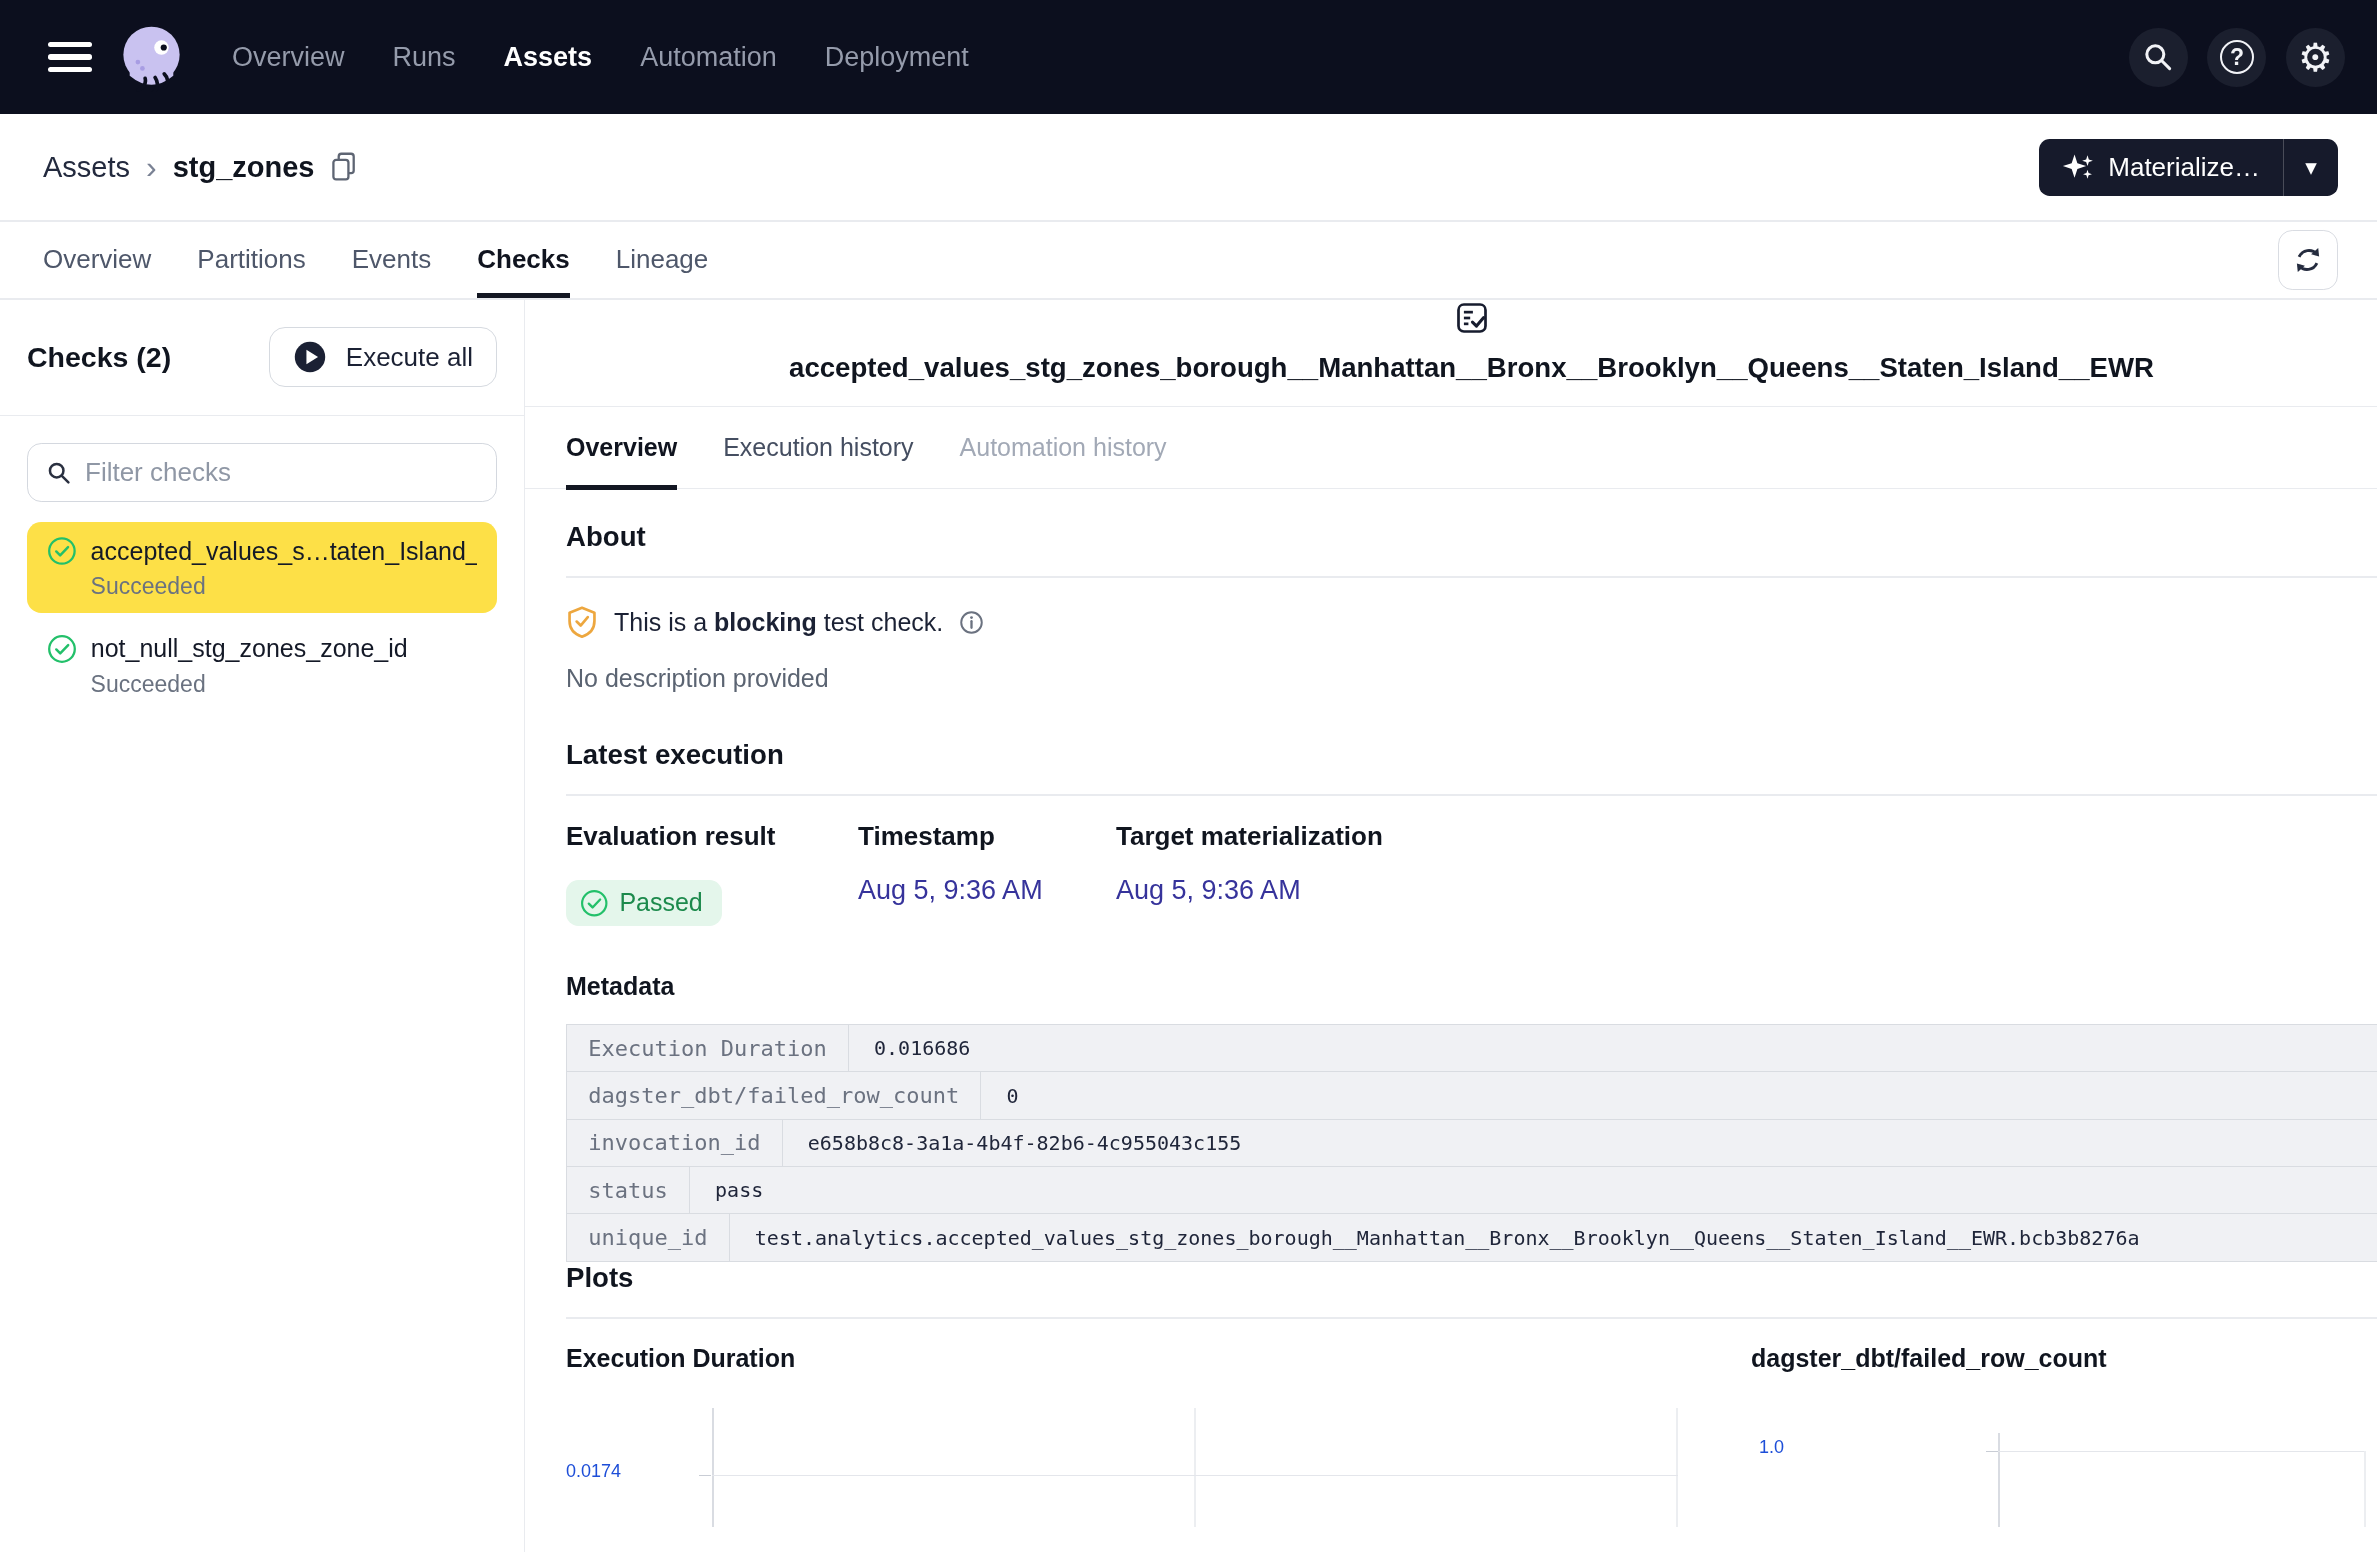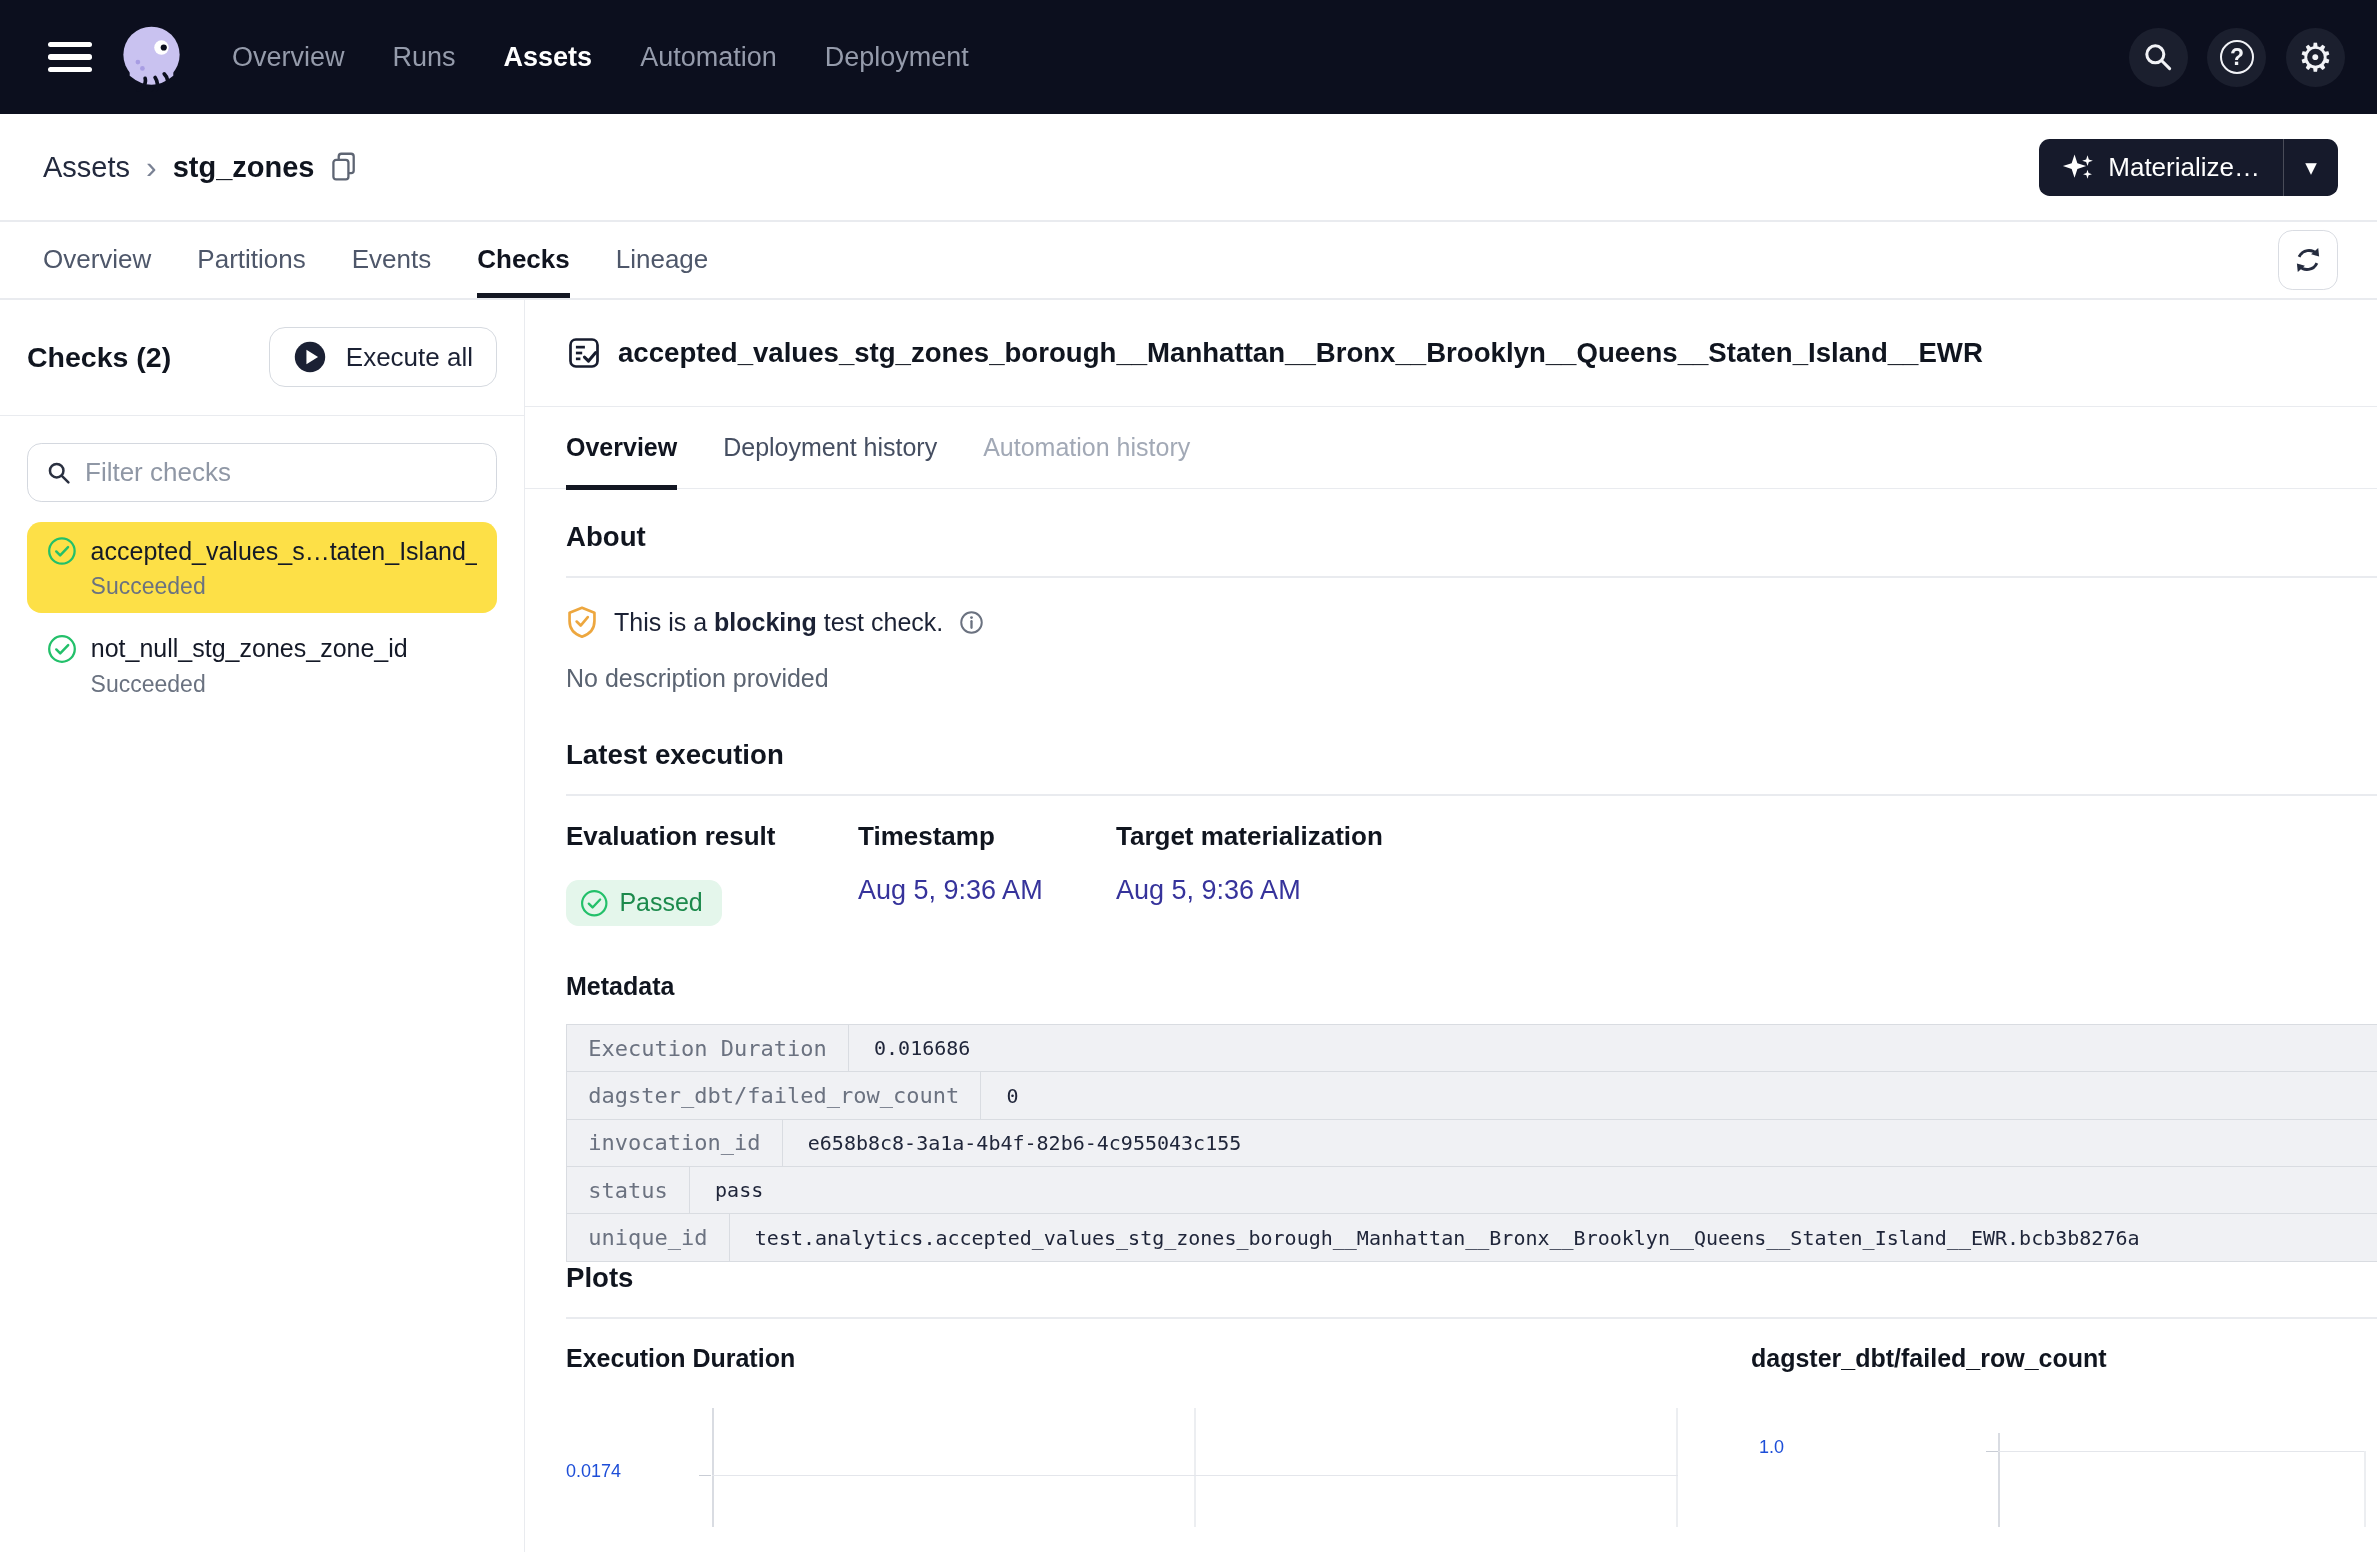"accepted_values_stg_zones_borough__Manha" .check-header { flex-direction: none -> column }
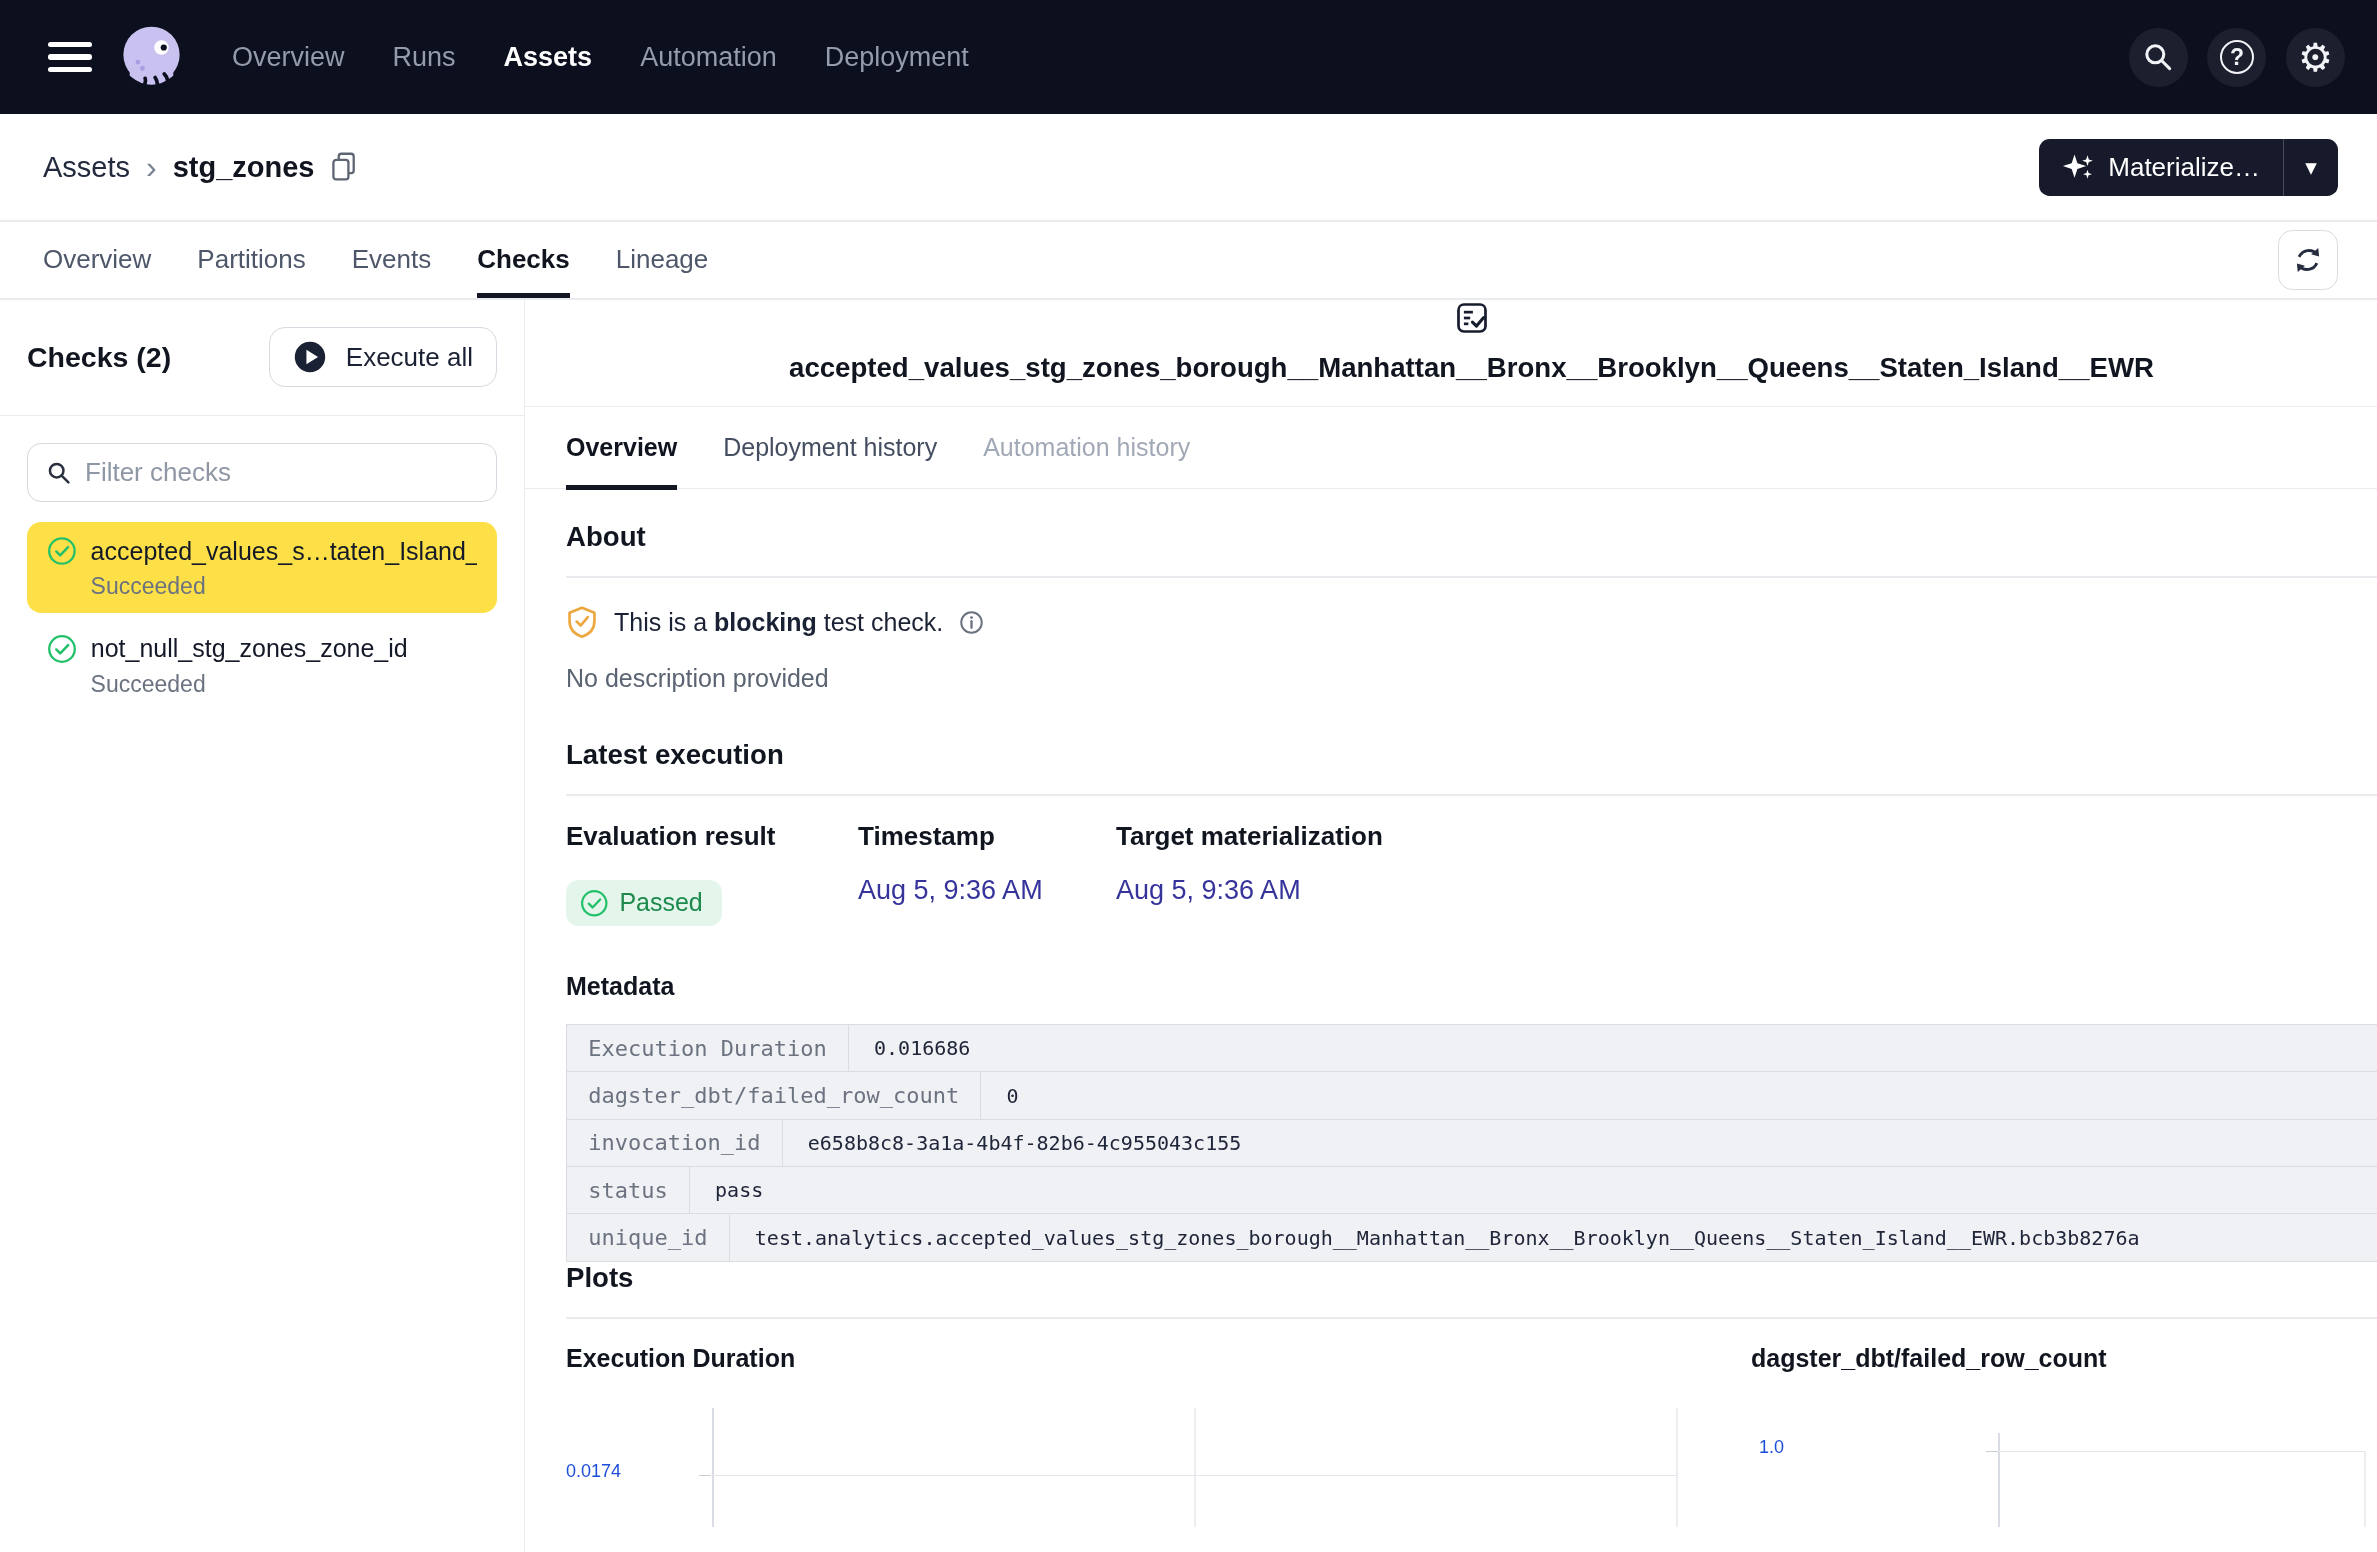"Deployment history" span.itab { text: Deployment -> Execution }
